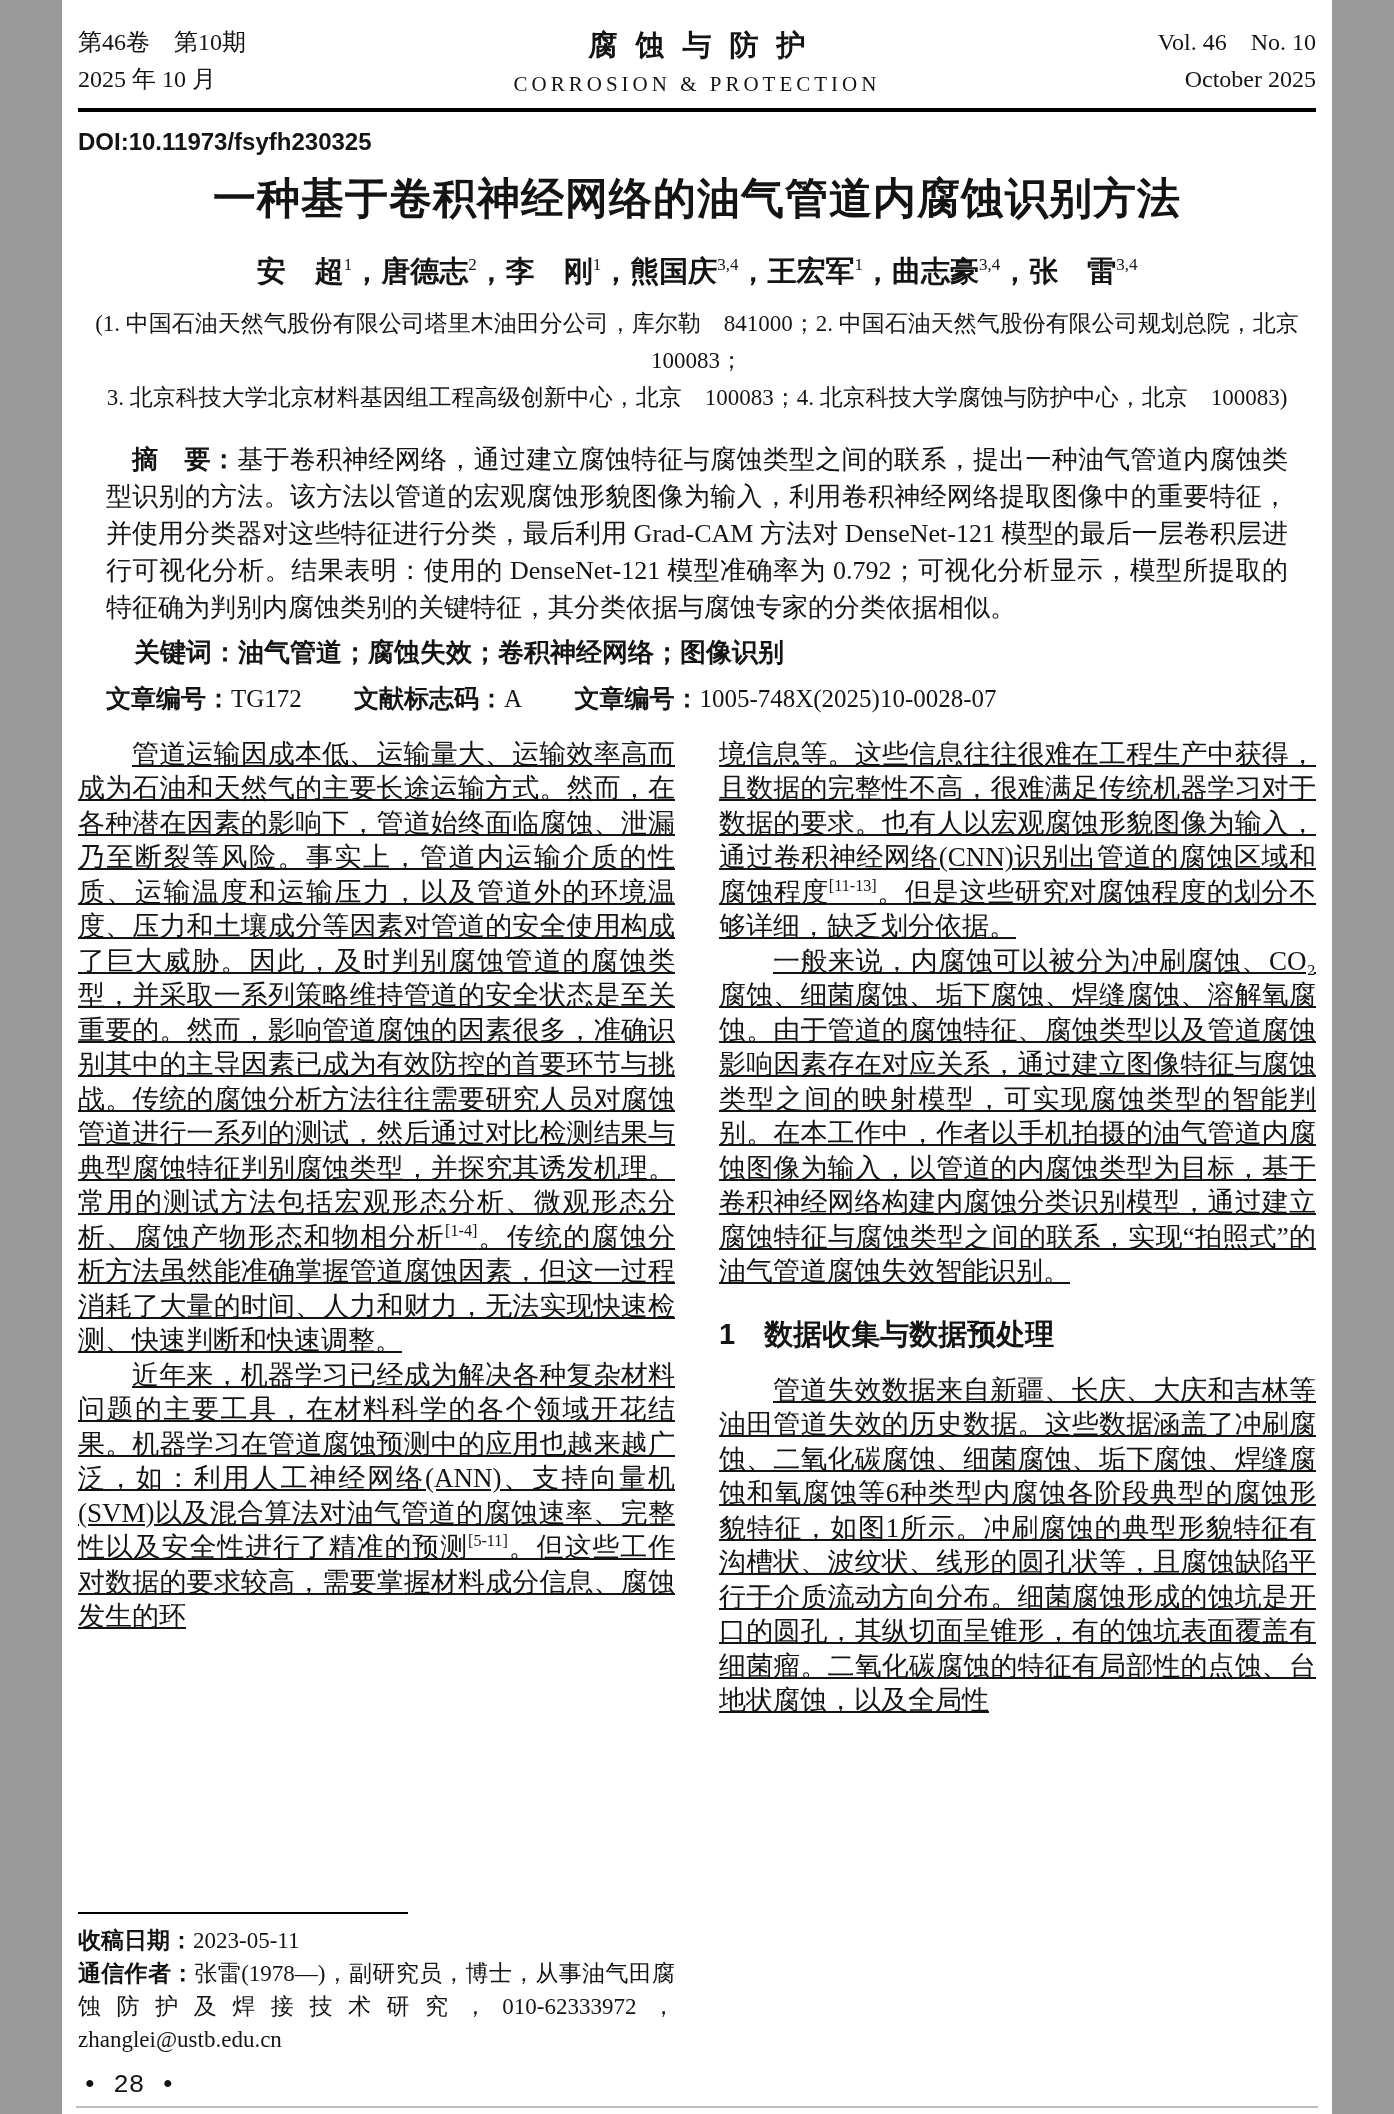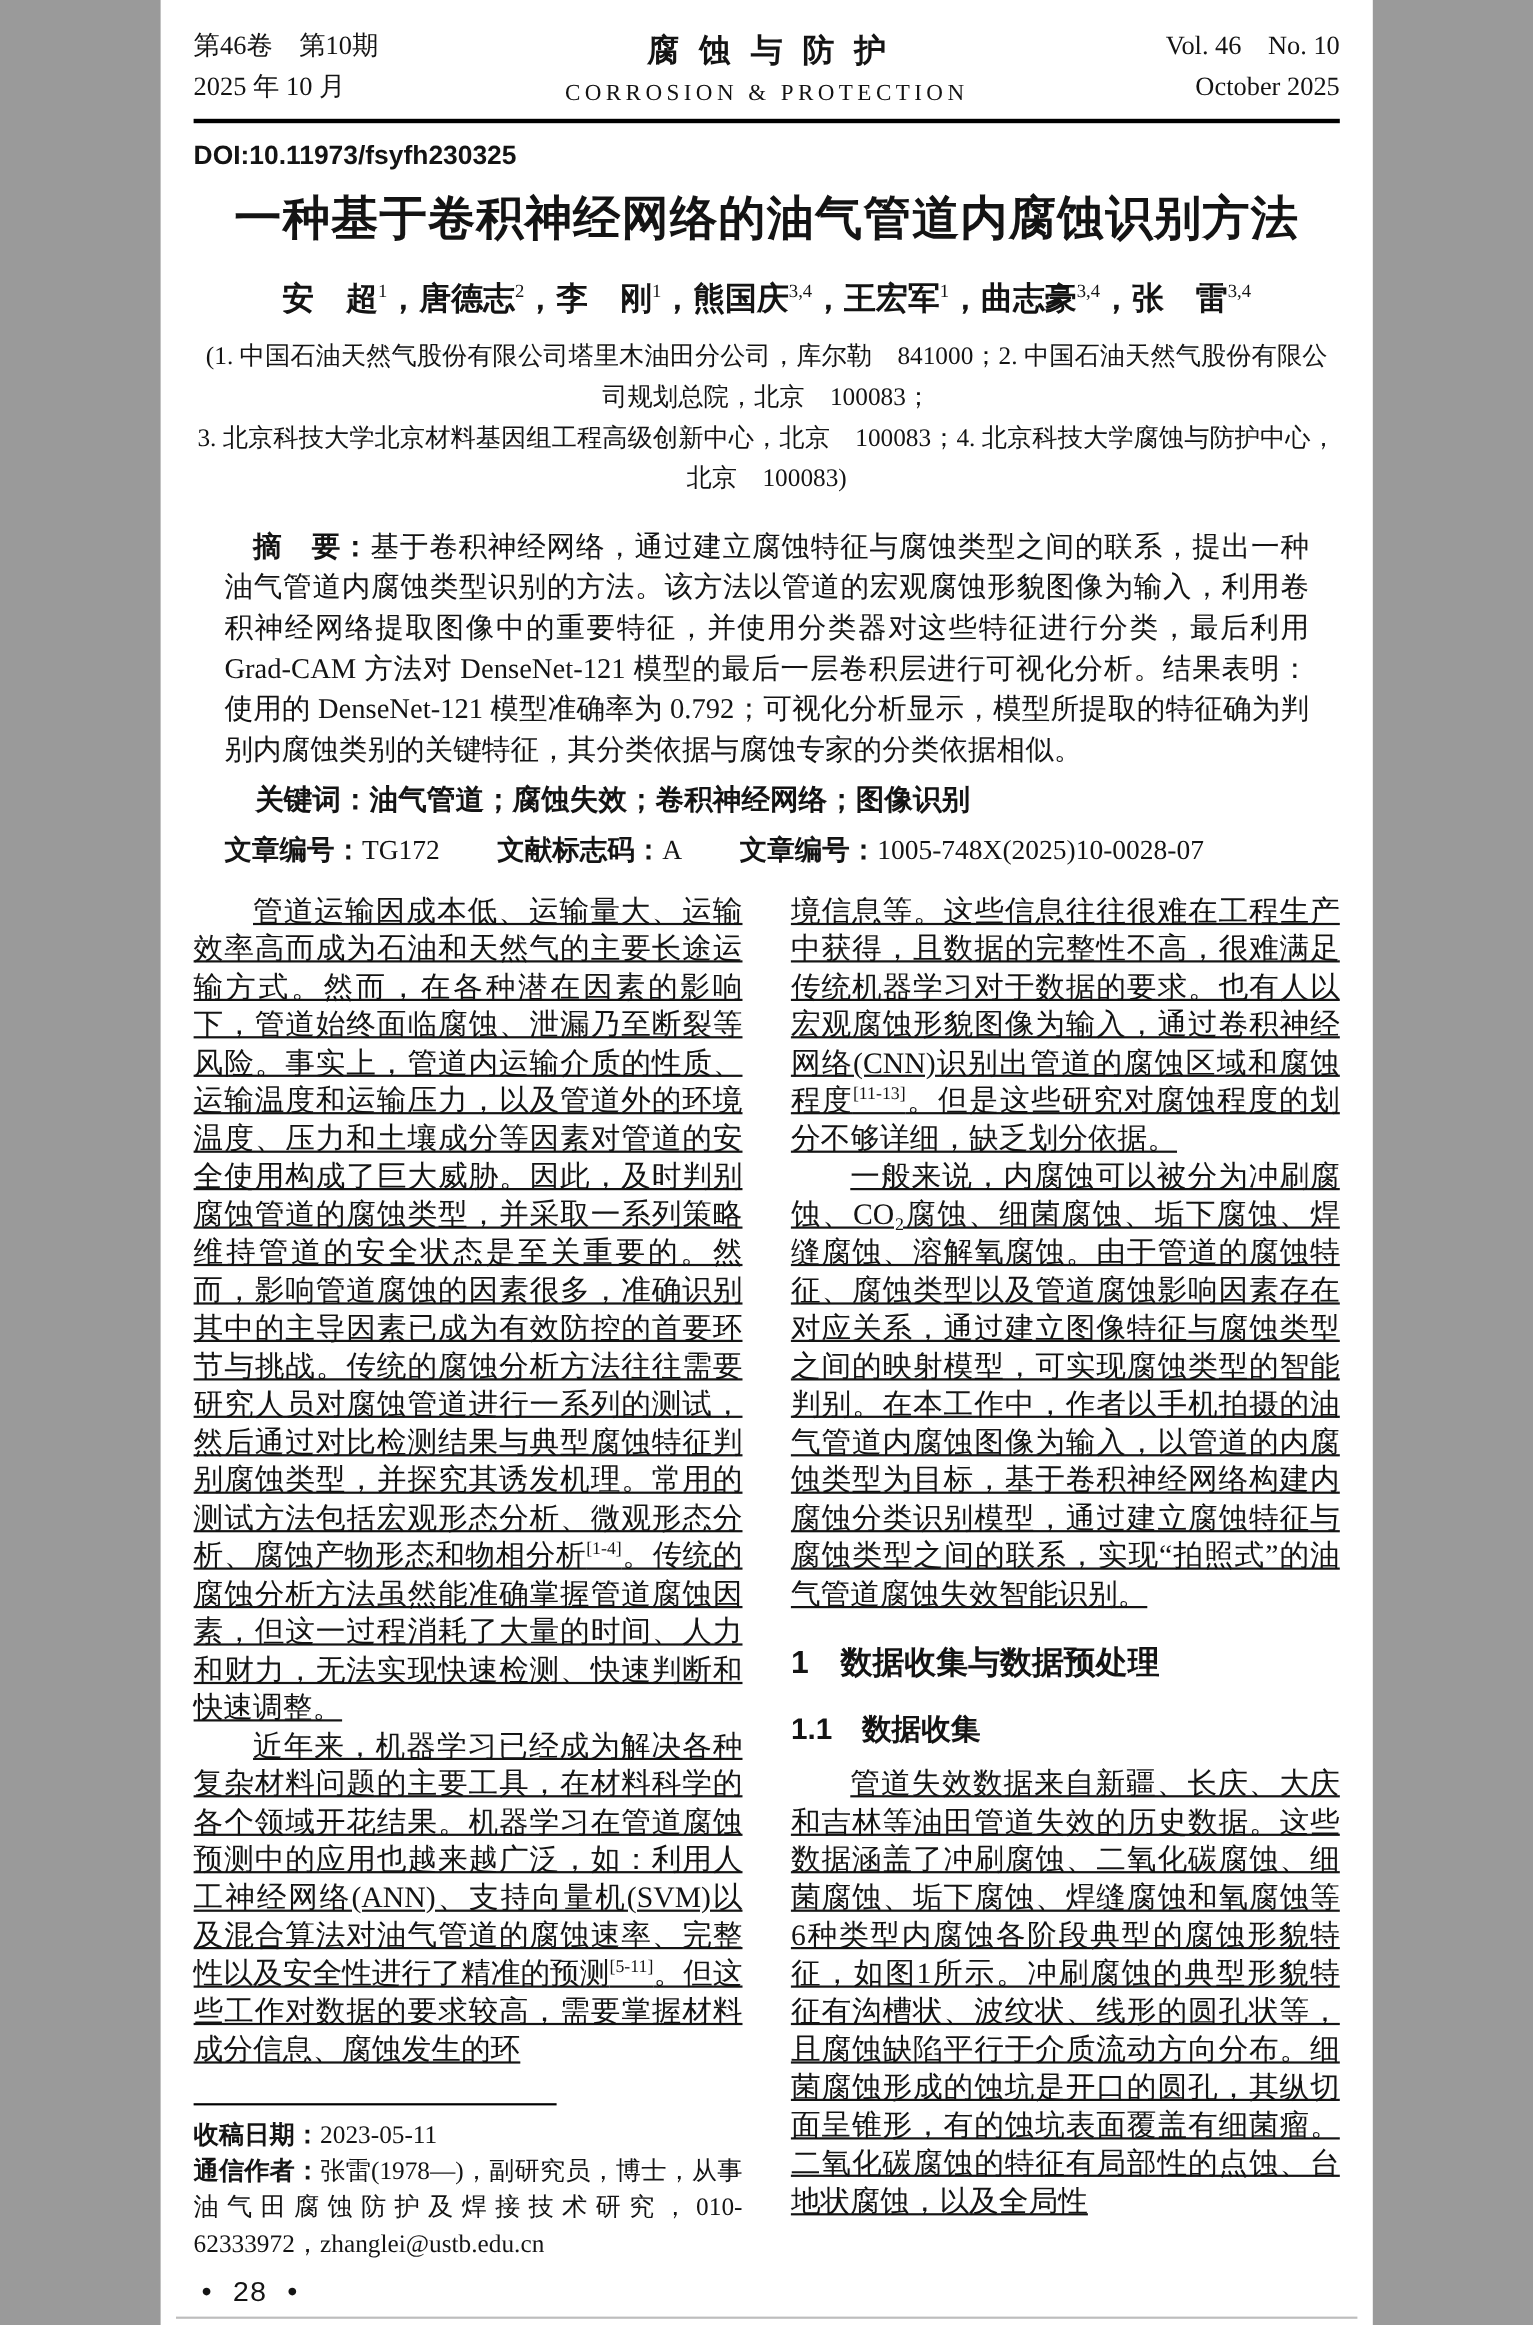"第46卷 第10期" .page { padding: 24px 30px 14px -> 24px 16px 14px; width: 1102px -> 1270px }
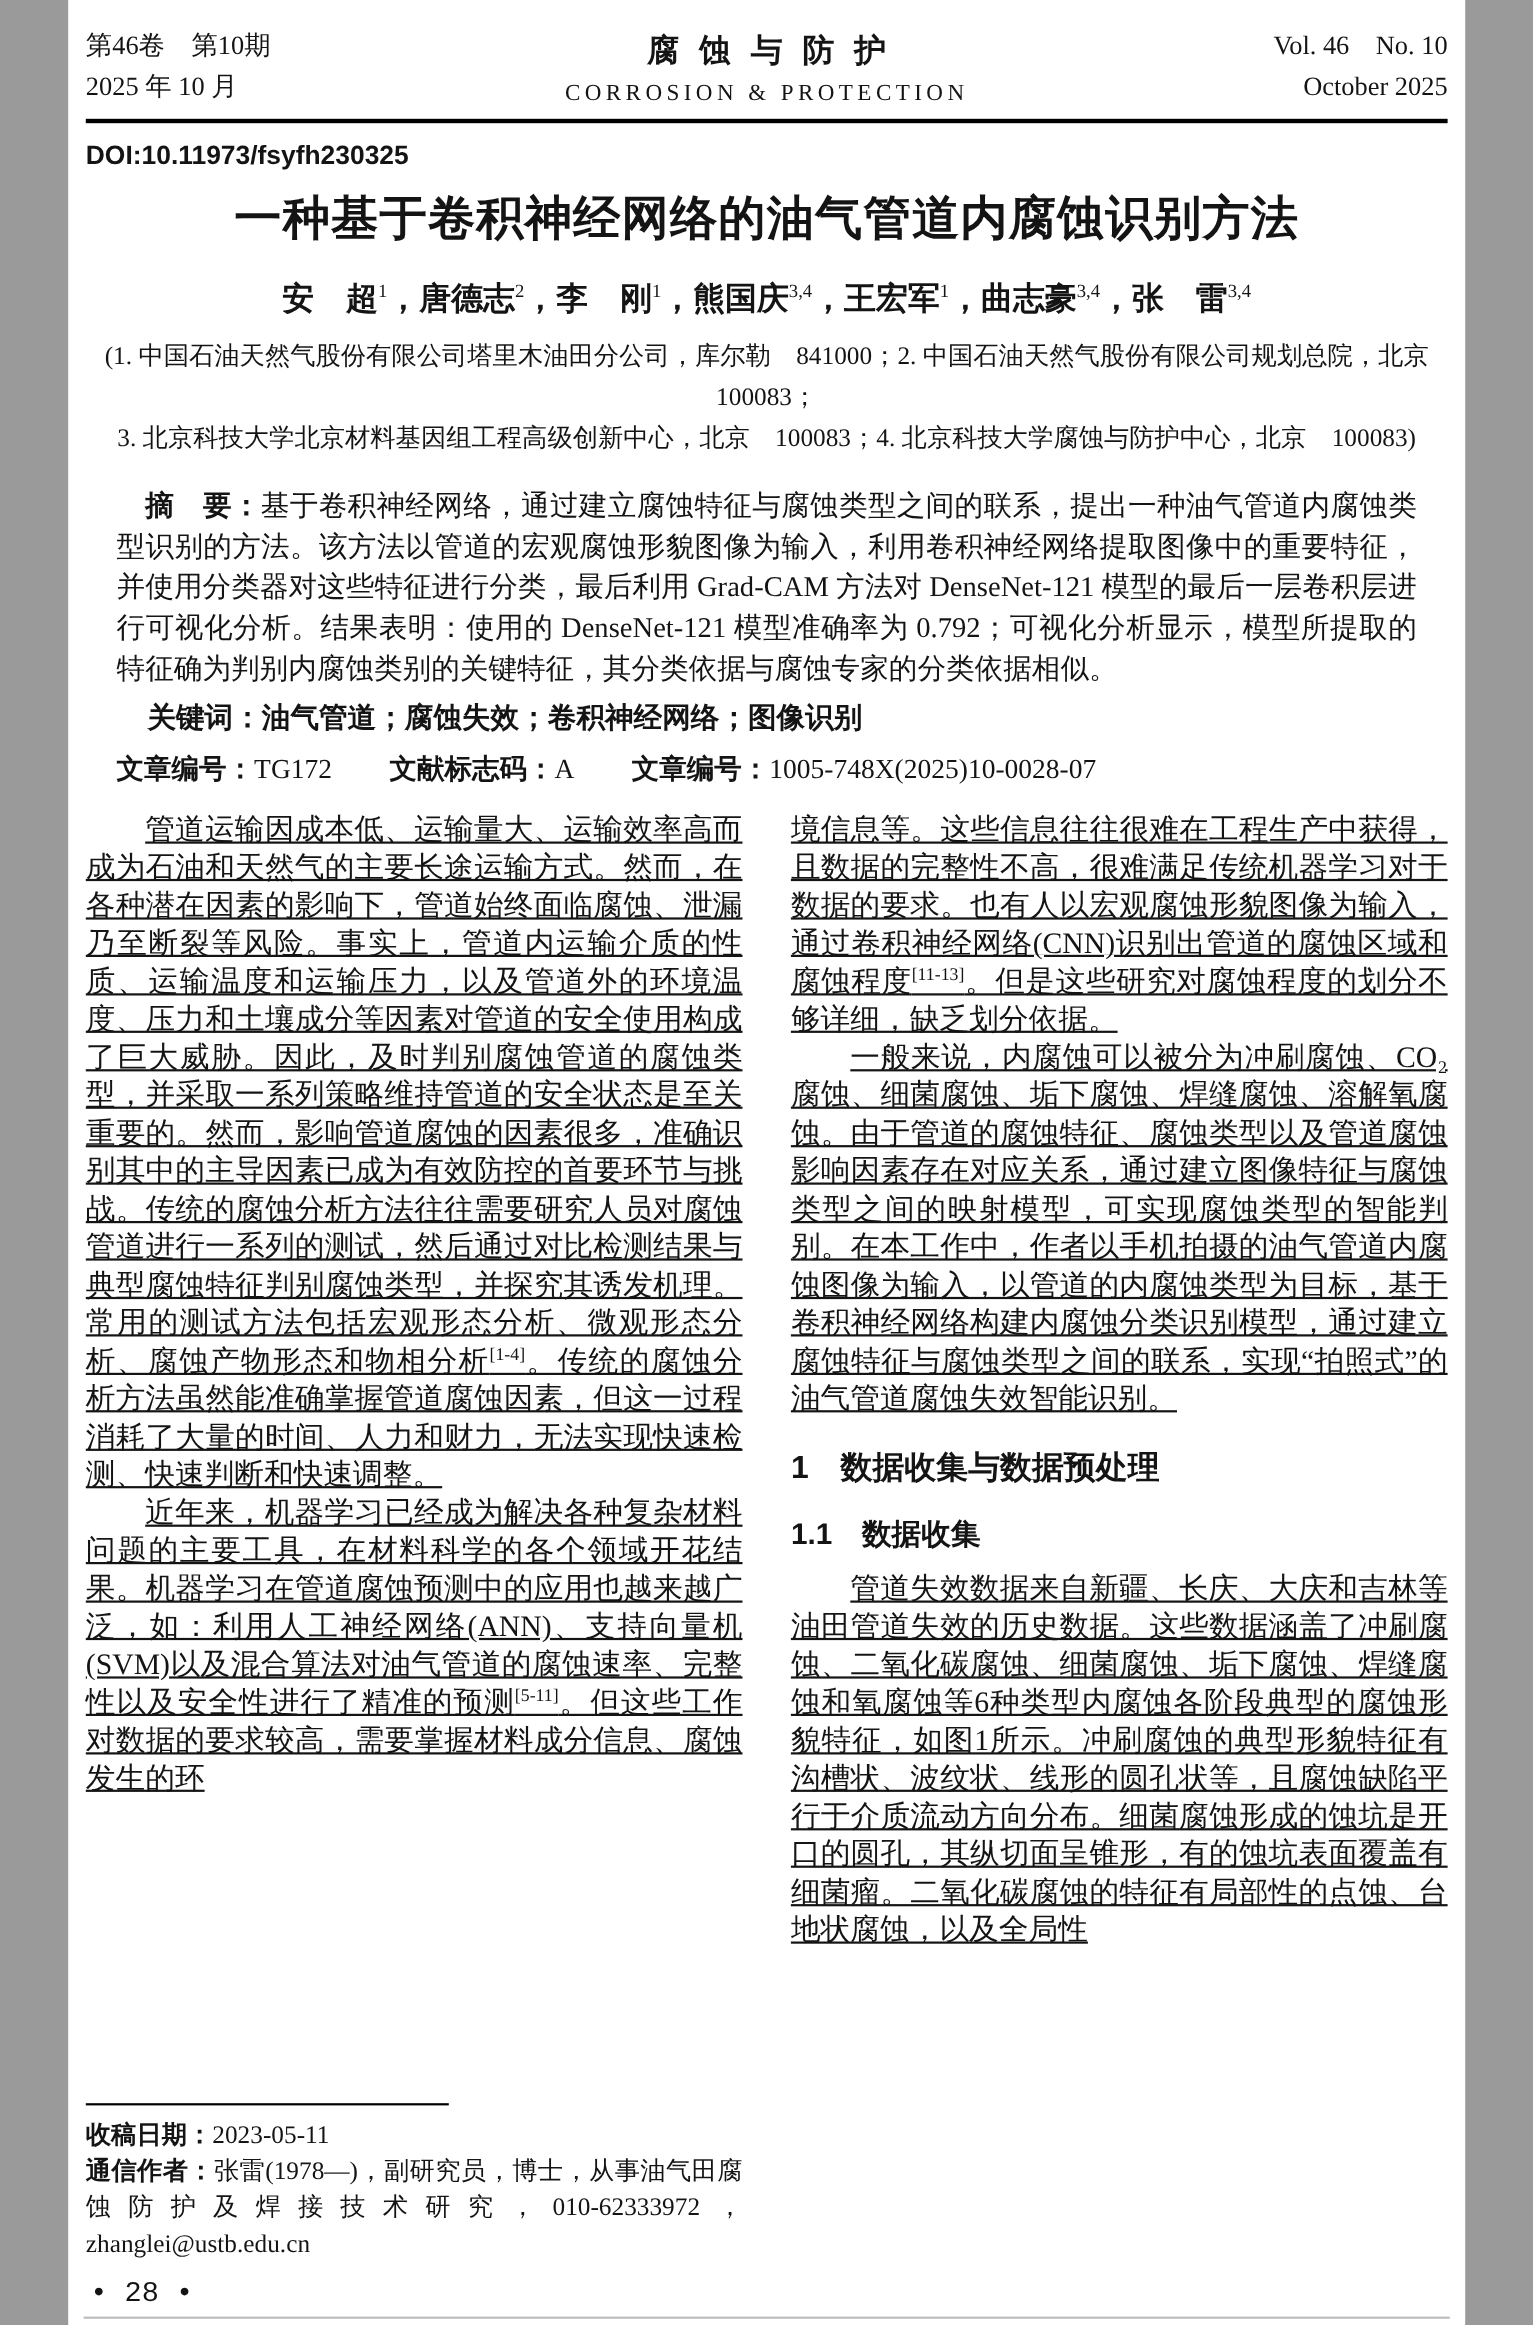"1.1 数据收集" h3.subsec-heading { html: <h3>1.1 数据收集</h3> -> none }
